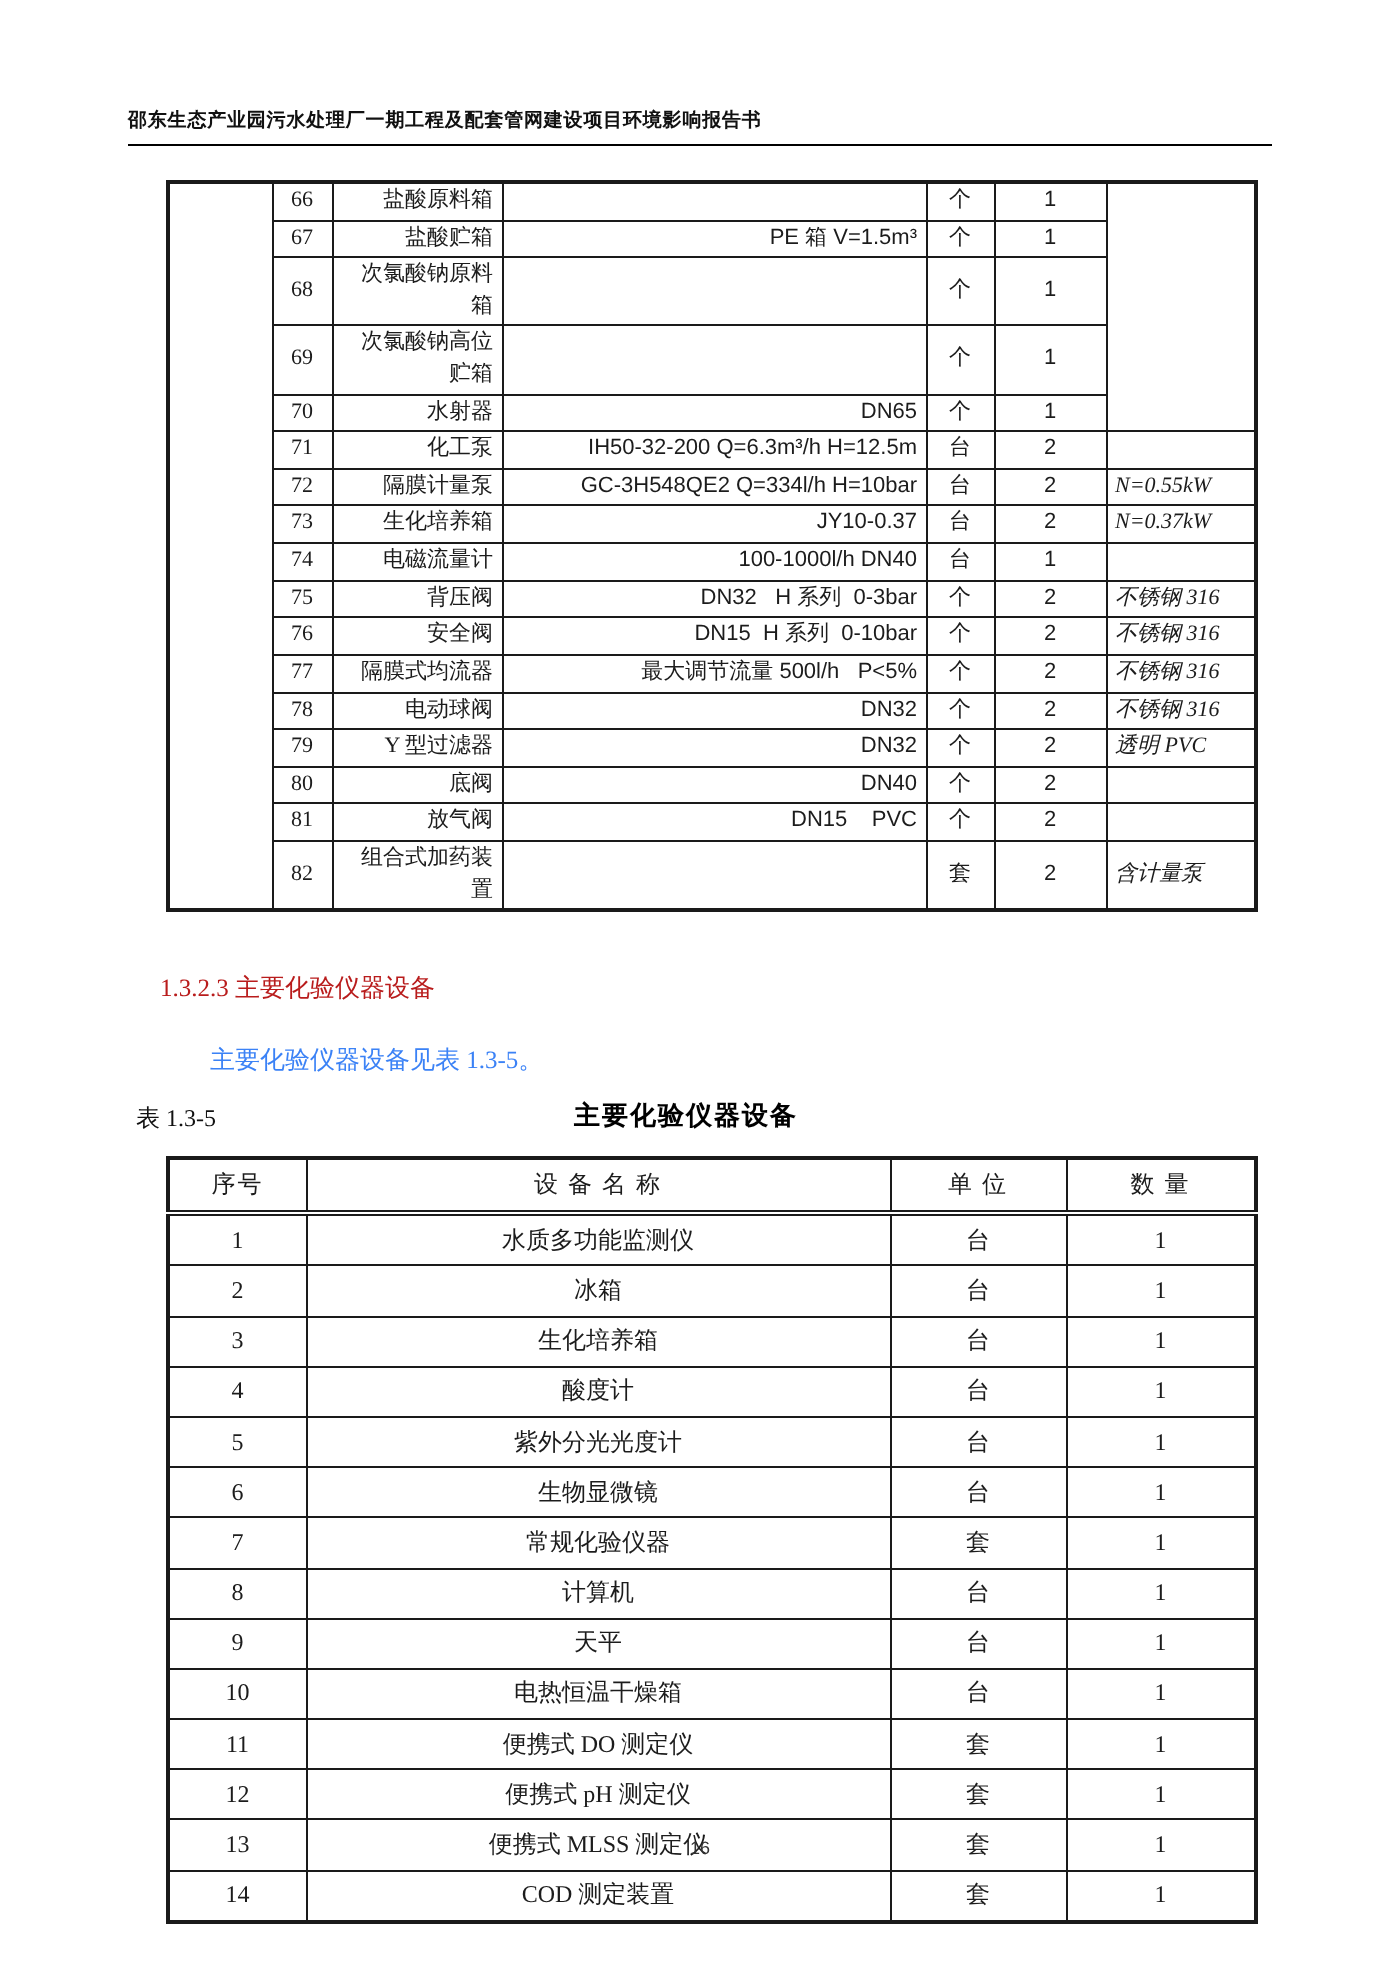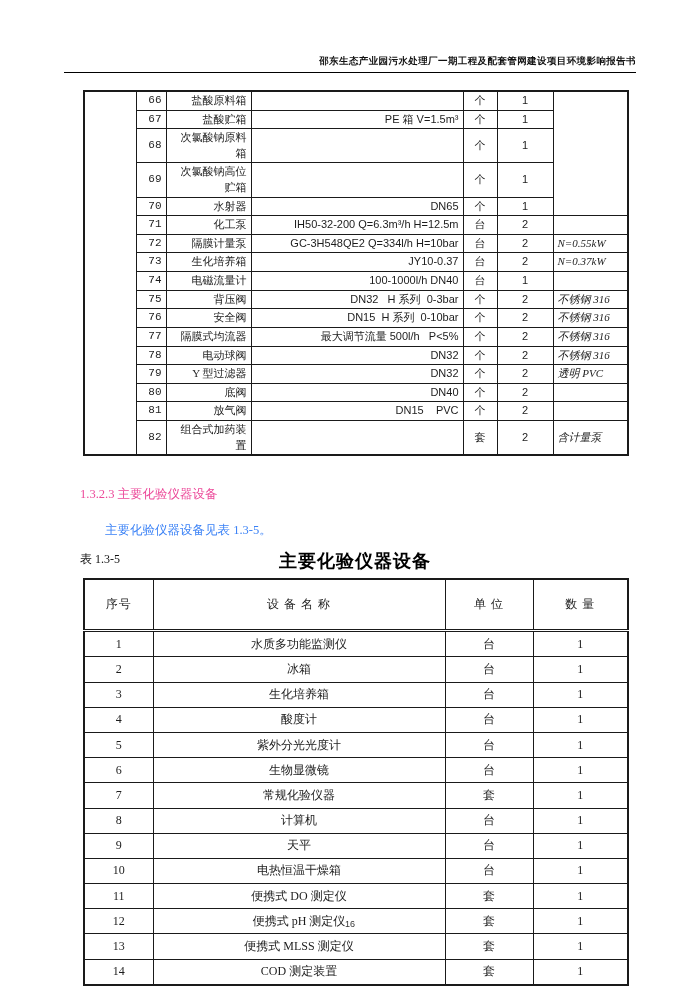"邵东生态产业园污水处理厂一期工程及配套管网建设项目环境影响报告书" .doc-header { text-align: right -> none }
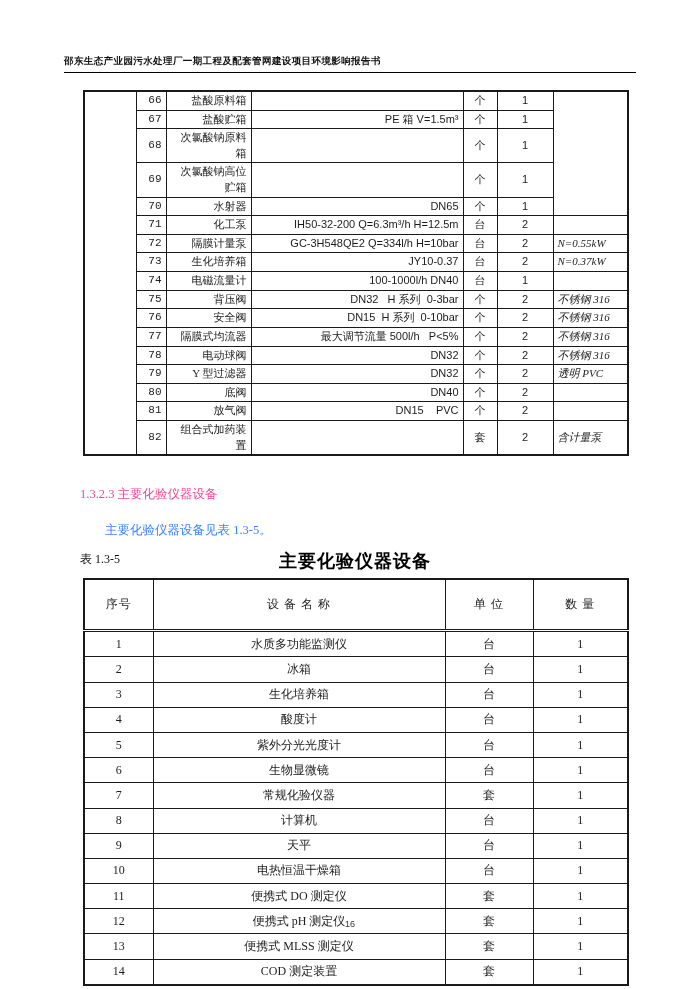"66" .c-no { font-family: Liberation Mono, monospace -> Liberation Serif, serif; text-align: right -> center }
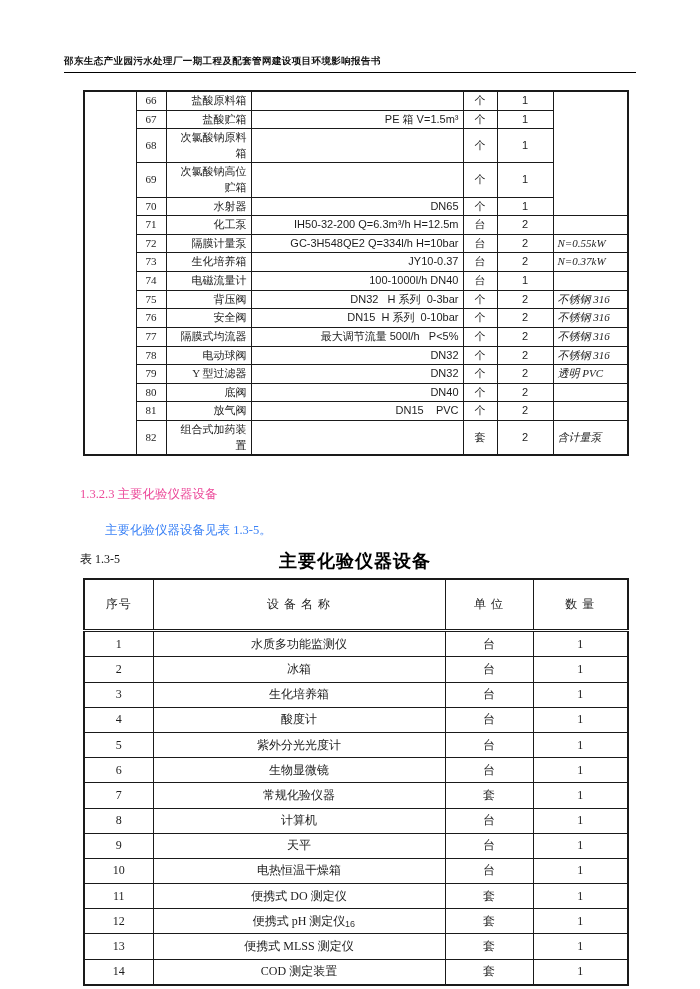"1.3.2.3 主要化验仪器设备" .section-heading { color: #ec4899 -> #b91c1c }
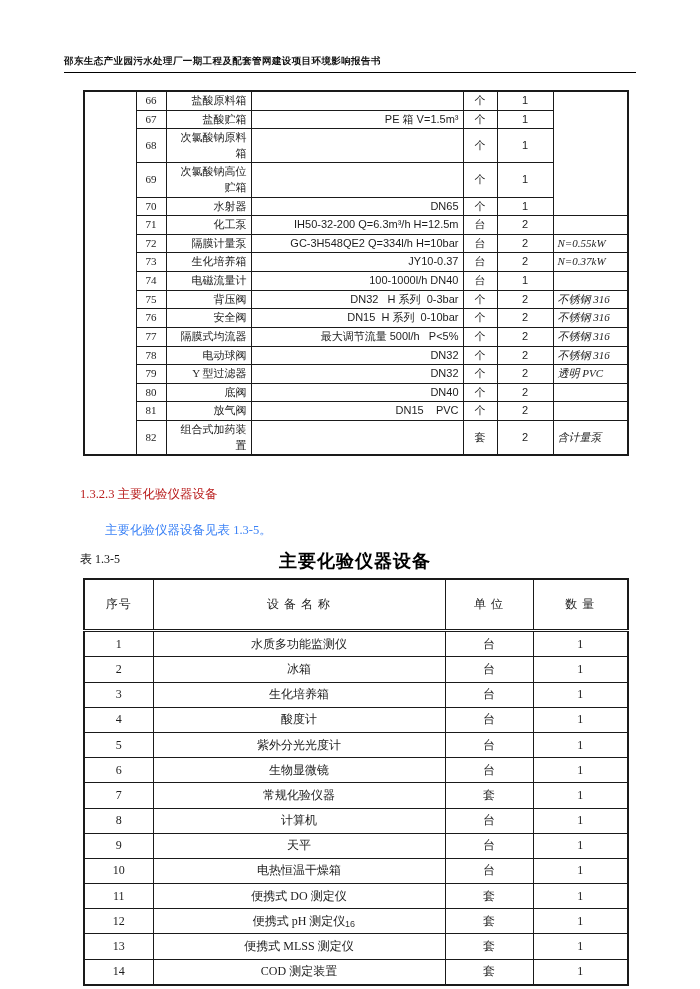"表 1.3-5" .caption-row { margin: 10px 0 0 19px -> 10px 0 0 7px }
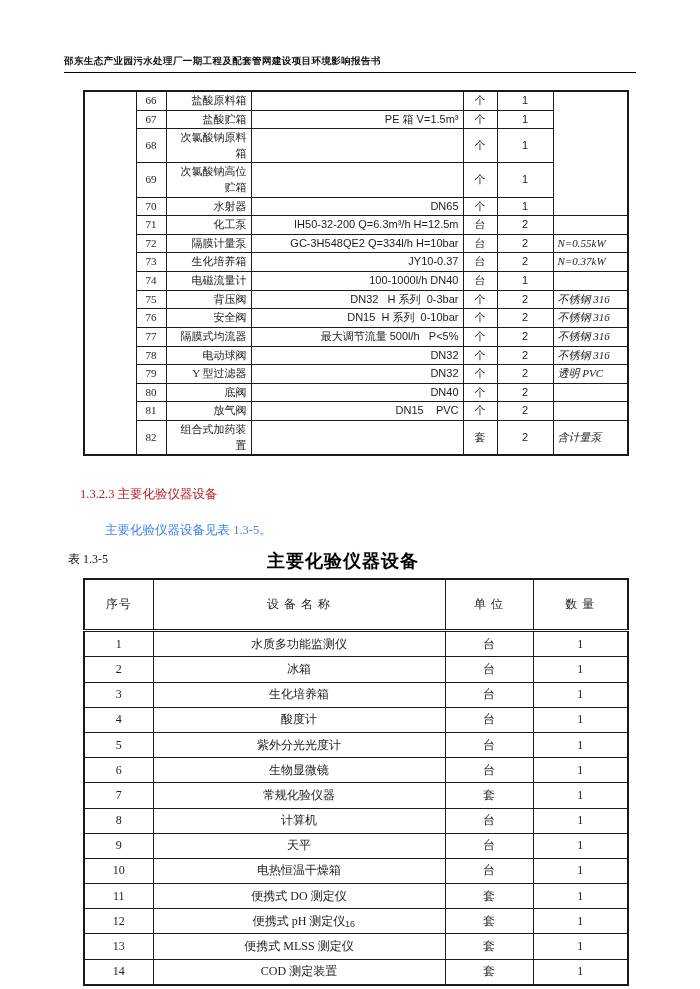"主要化验仪器设备" .caption-title { font-size: 18px -> 13px }
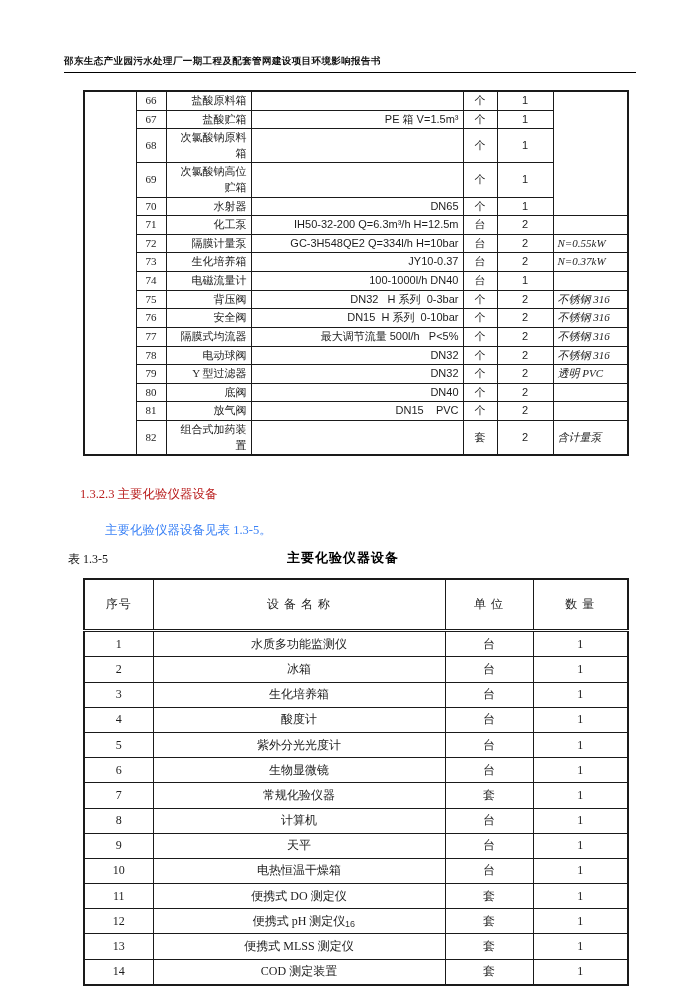"序号" #lab-table th { padding: 16px 2px -> 4px 2px }
